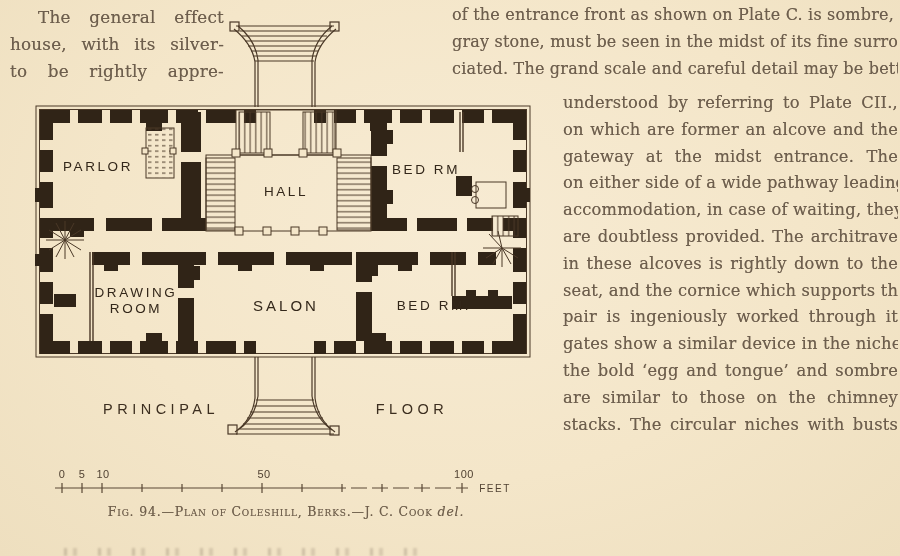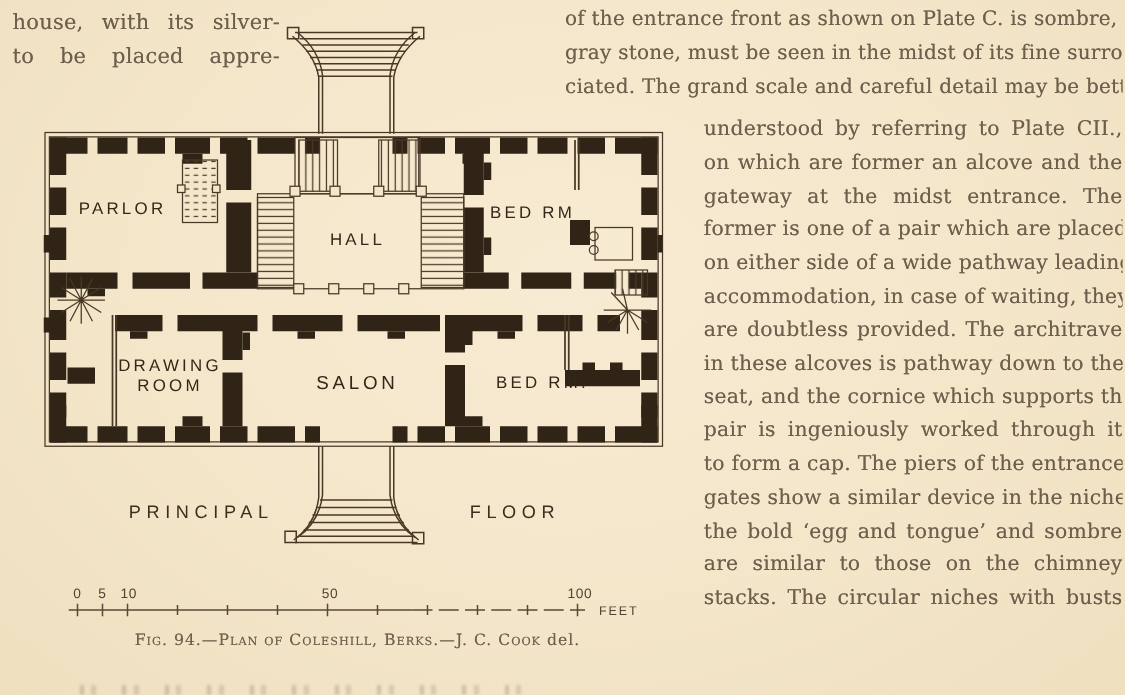"The general effect" div.bodyline { html: none -> <div>The general effect</div> }
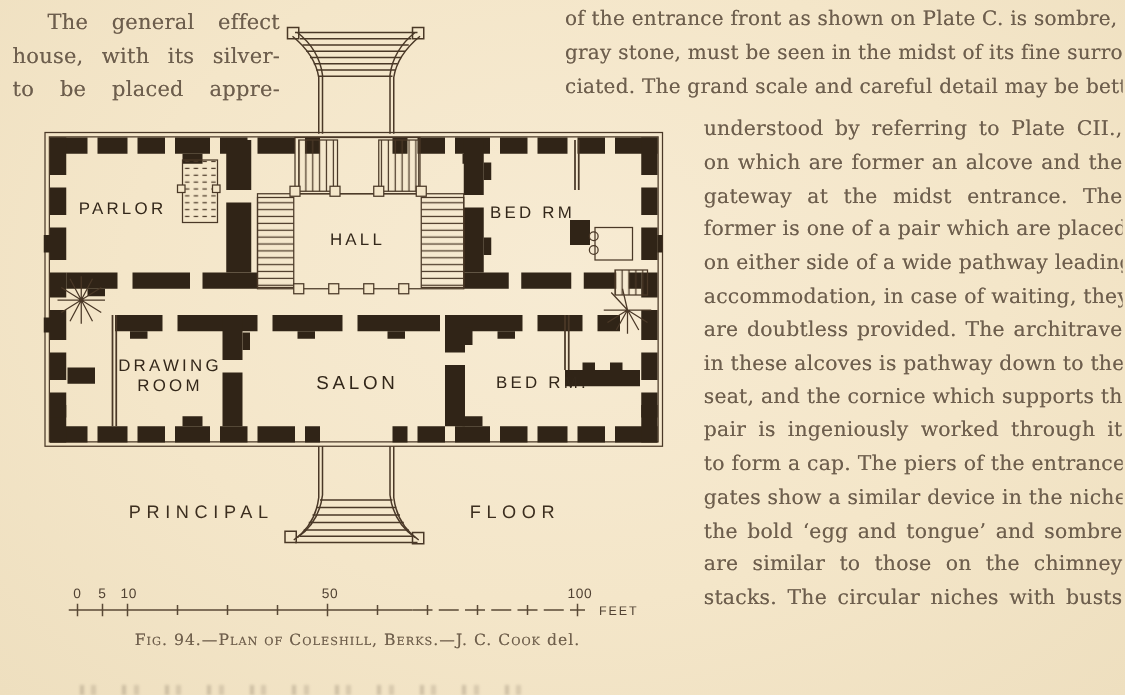"to be placed appre-" div.bodyline { text: placed -> rightly }
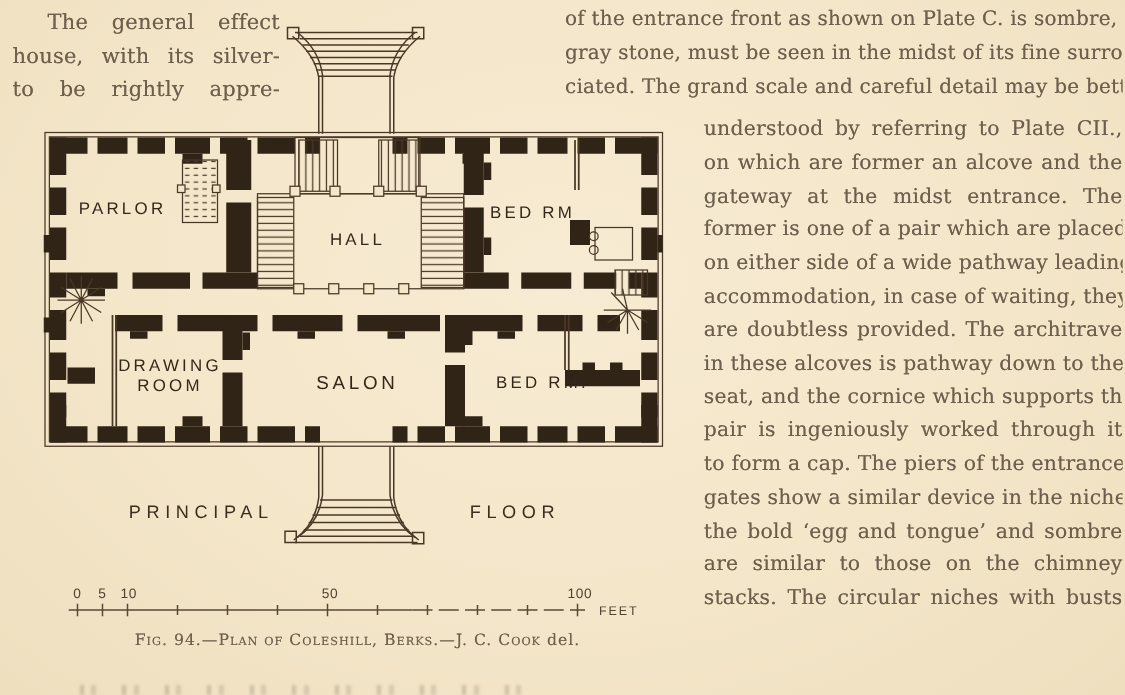"former is one of a" div.bodyline { html: <div>former is one of a pair which are placed</div> -> none }
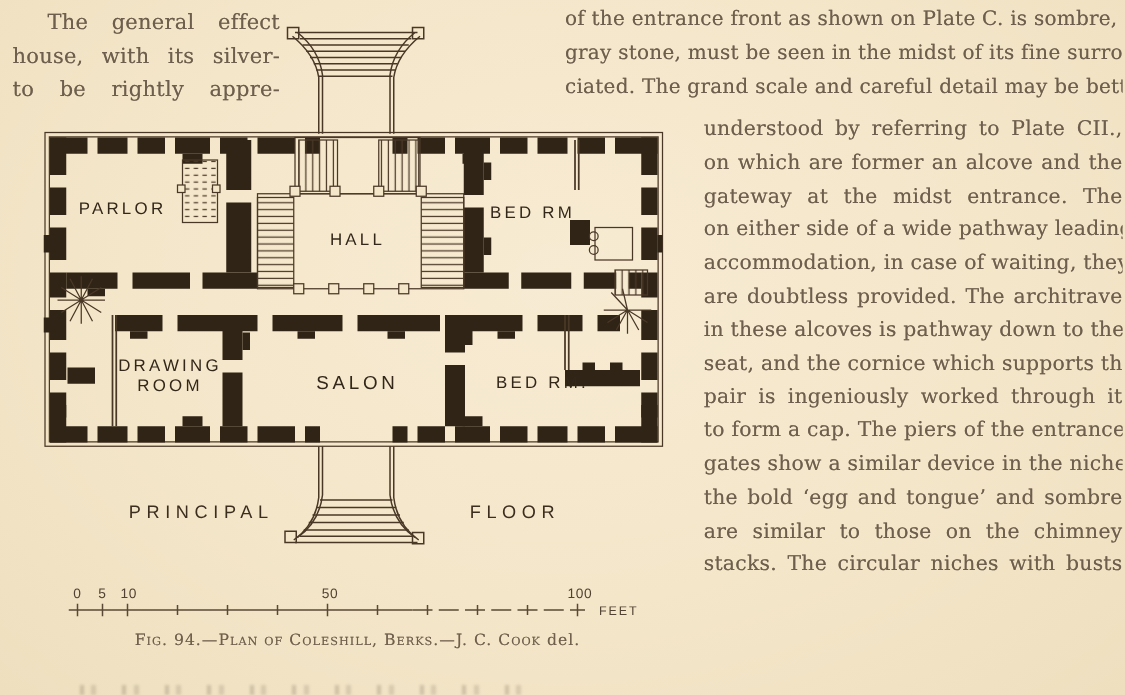"in these alcoves is pathway" div.bodyline { text: pathway -> rightly }
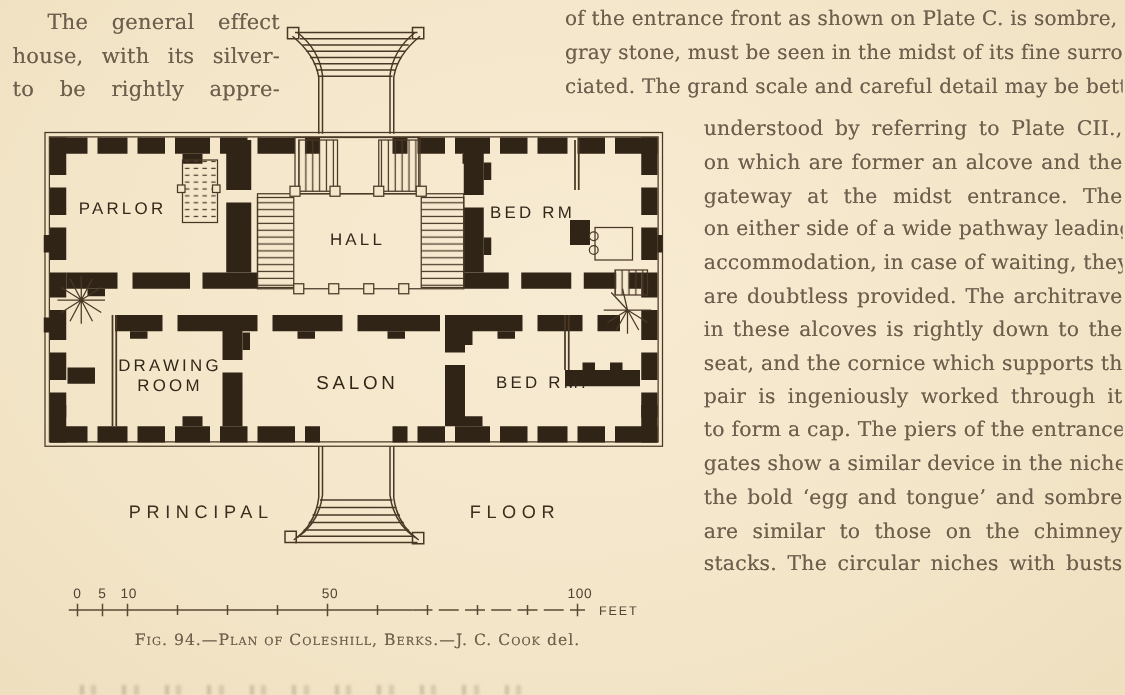"to form a cap. The" div.bodyline { html: <div>to form a cap. The piers of the entrance</div> -> none }
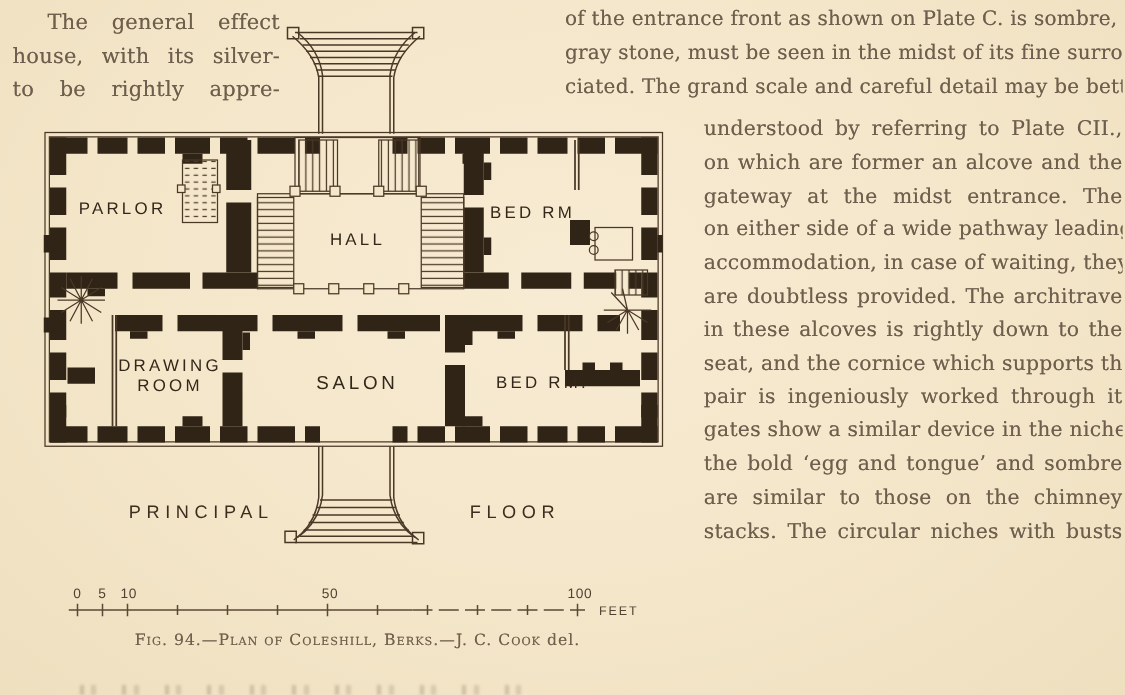"del." #caption .del { font-style: none -> italic }
